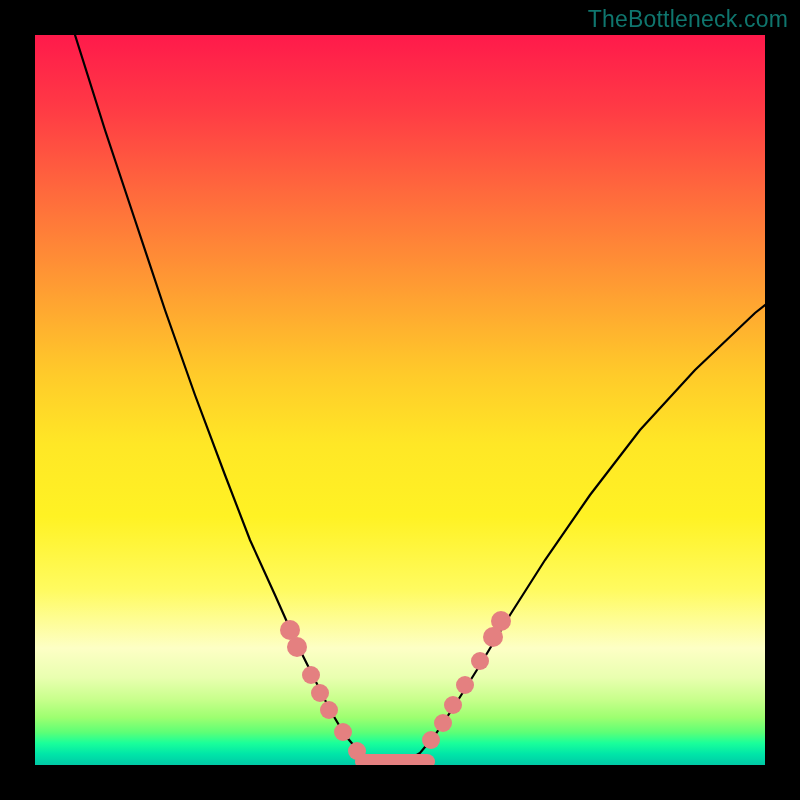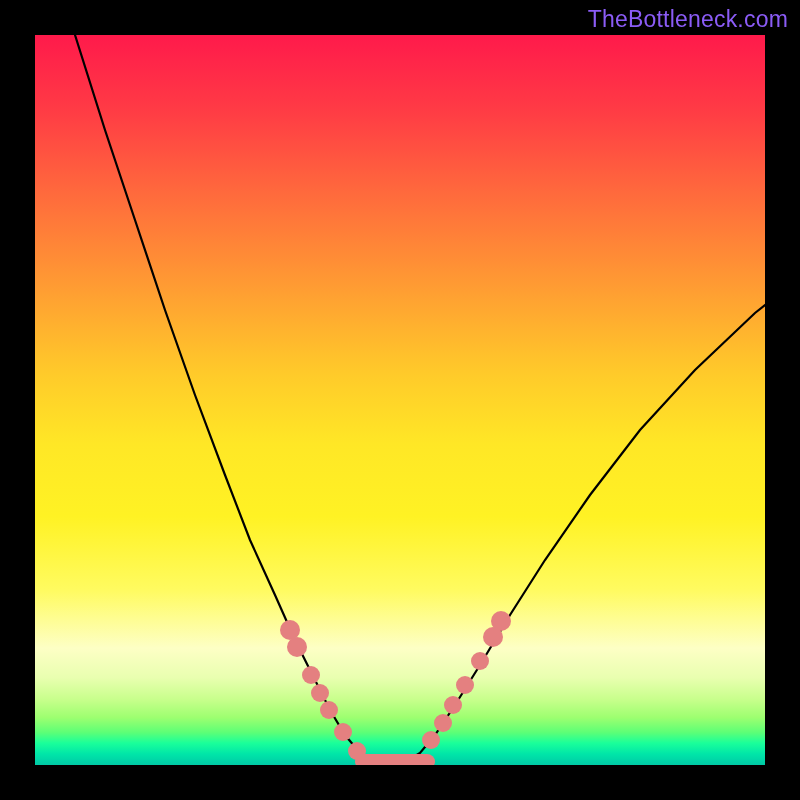"TheBottleneck.com" .watermark { color: #8b5cf6 -> #0f766e }
